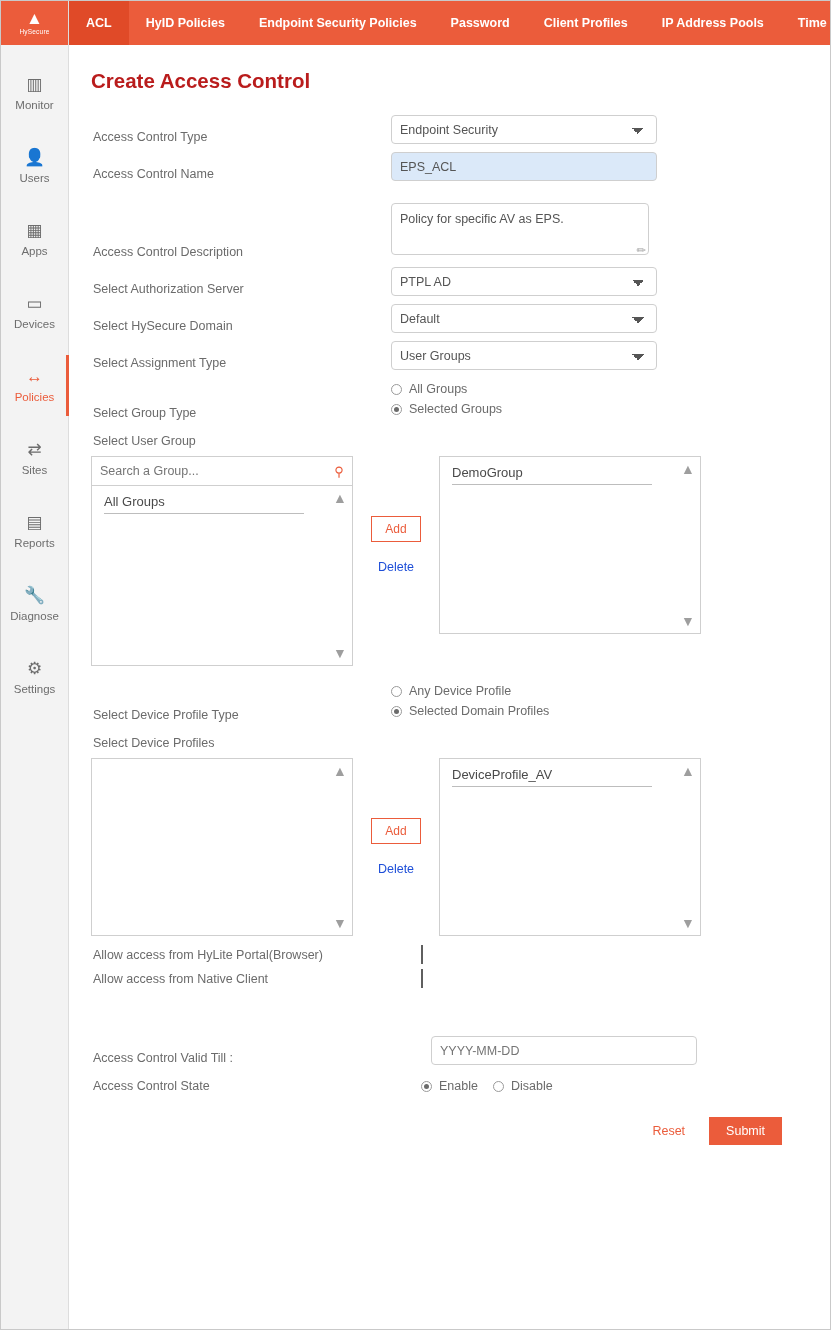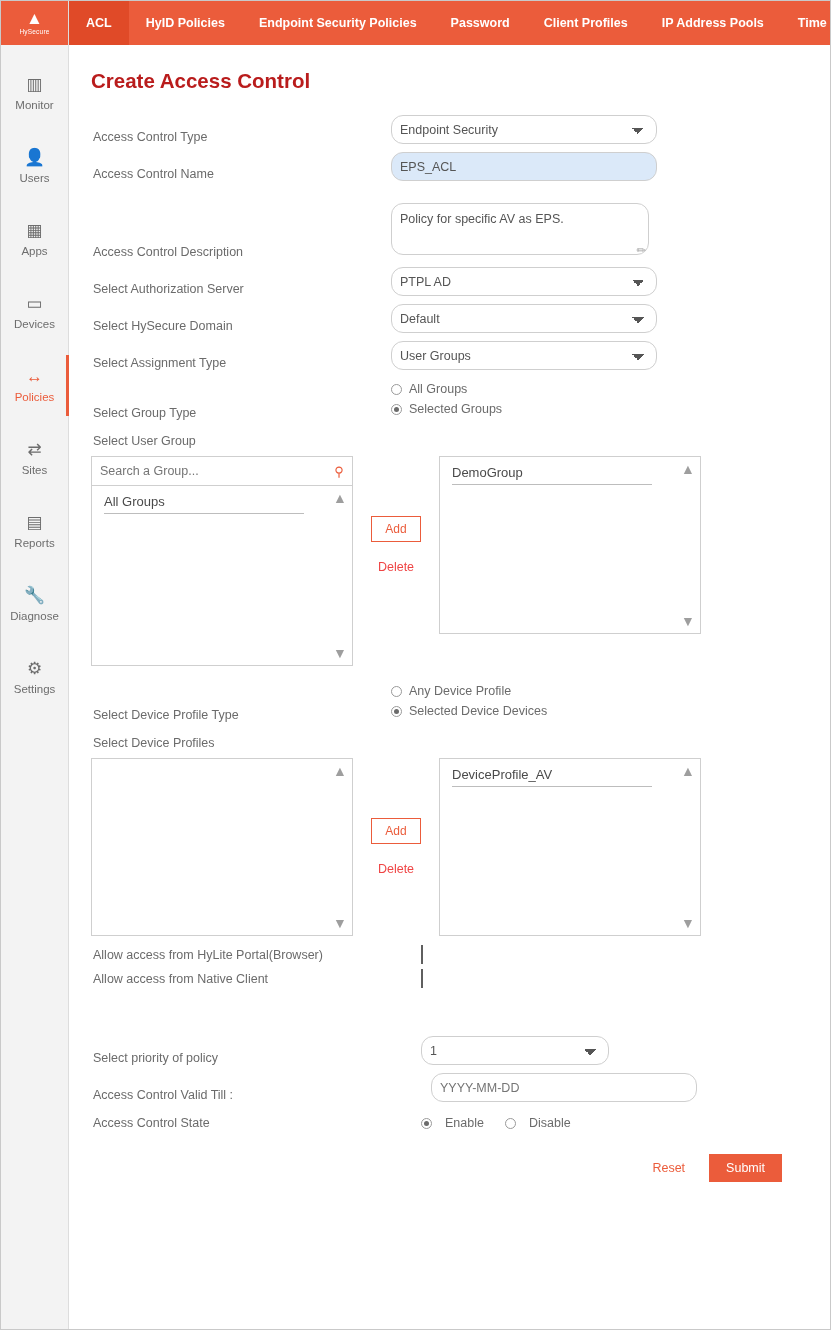"Endpoint Security" select.ctl, input.ctl, textarea.ctl { border-radius: 12px -> 4px }
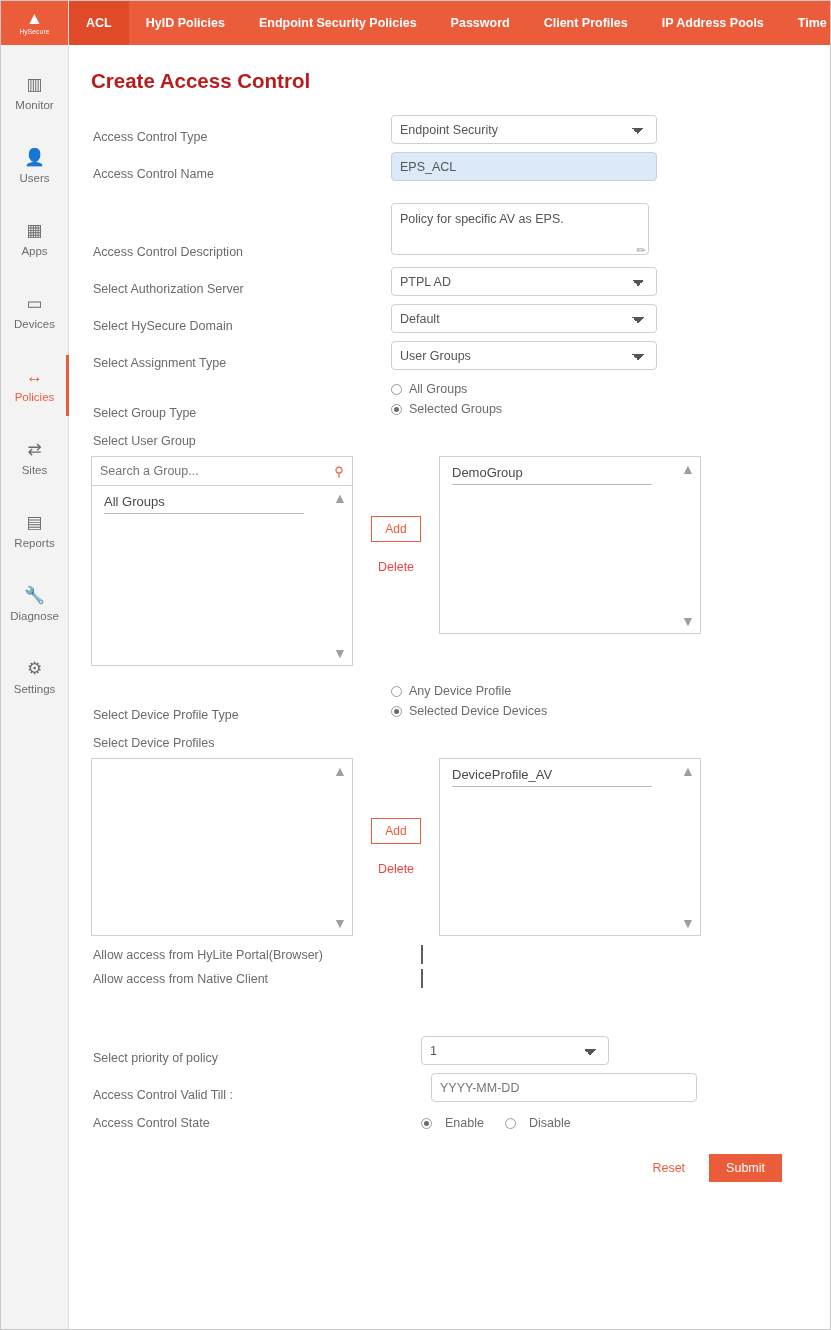"Delete" .del-btn { color: #ef4444 -> #1d4ed8 }
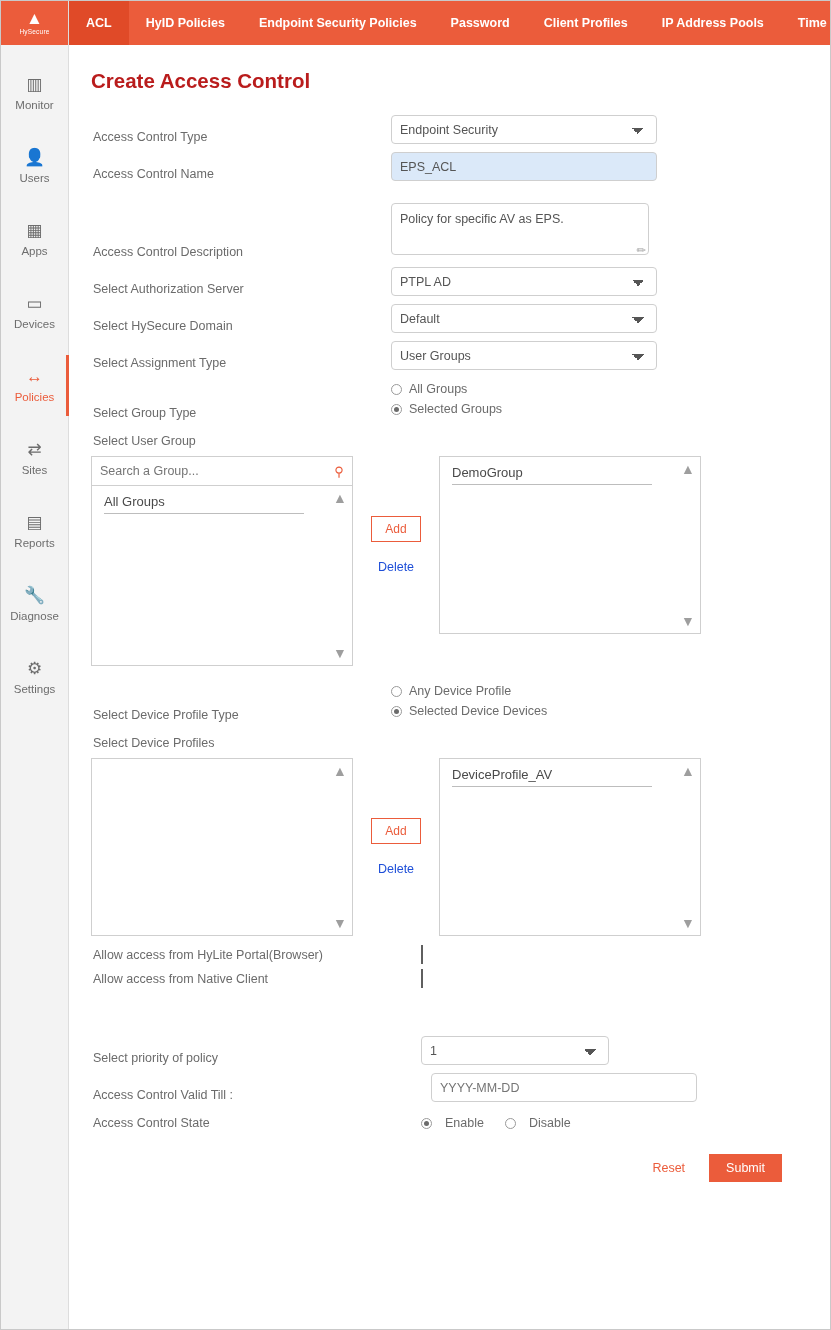"Selected Device Devices" span { text: Device Devices -> Domain Profiles }
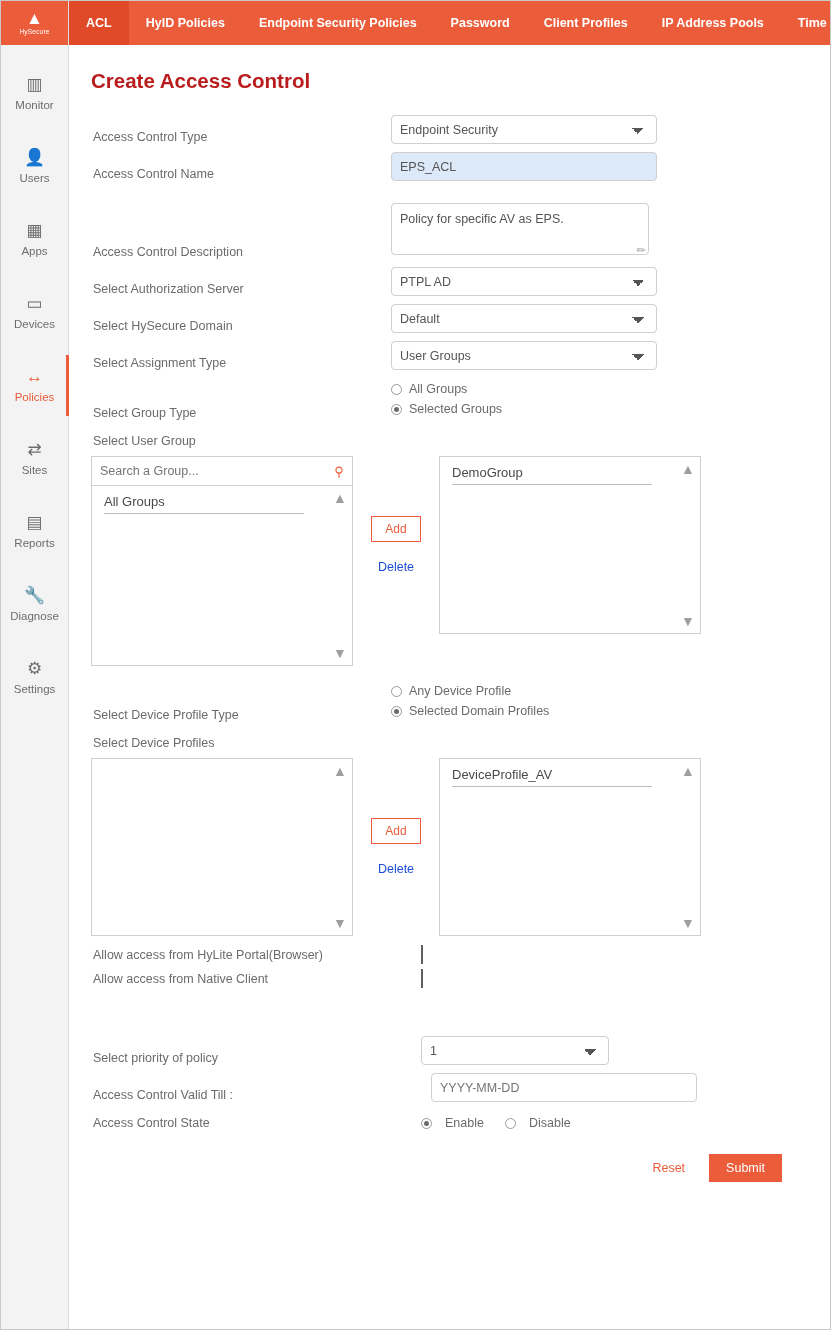"Select priority of policy" div.row { html: <div> <div>Select priority of policy</div> <div> <select> <option>1</option> </select> </div> </div> -> none }
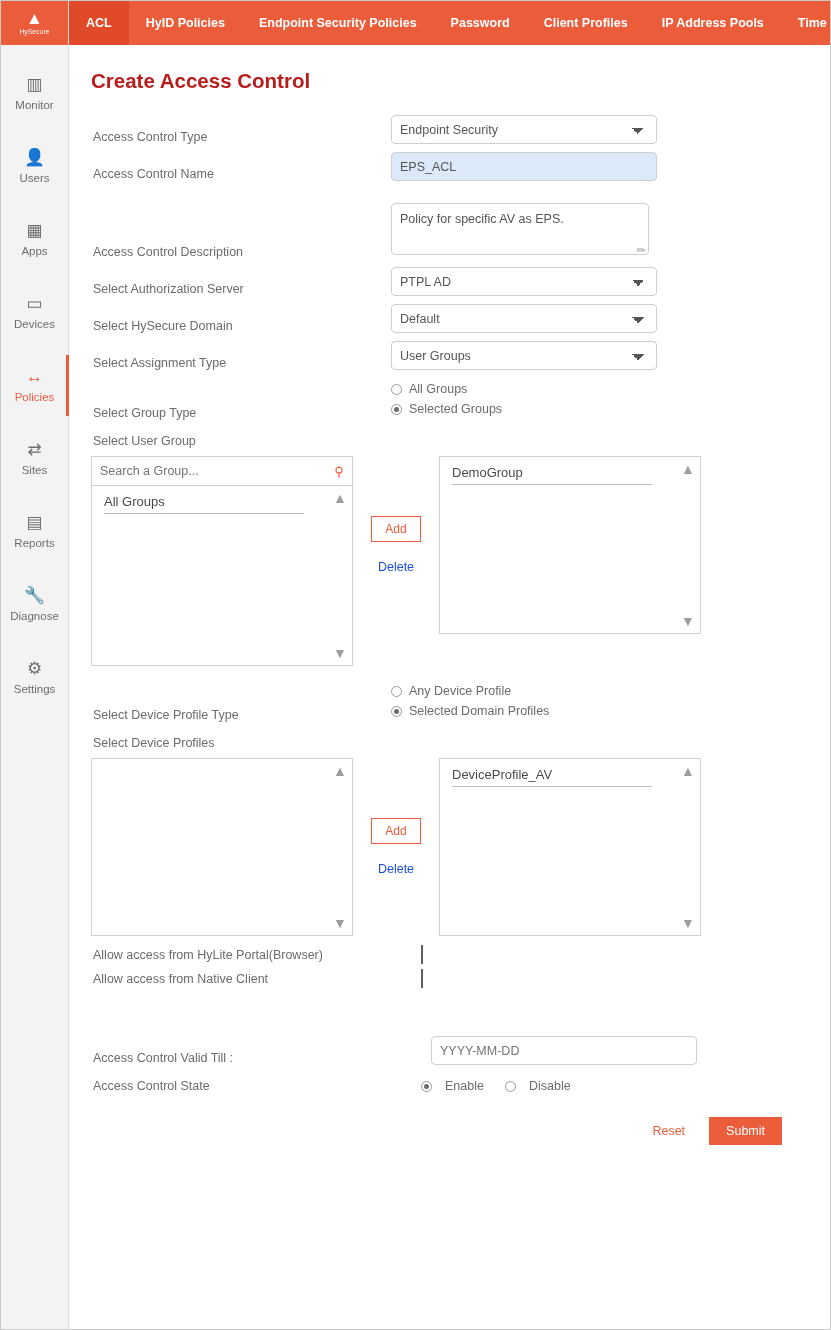"Enable" .state-line { gap: 13px -> 7px }
